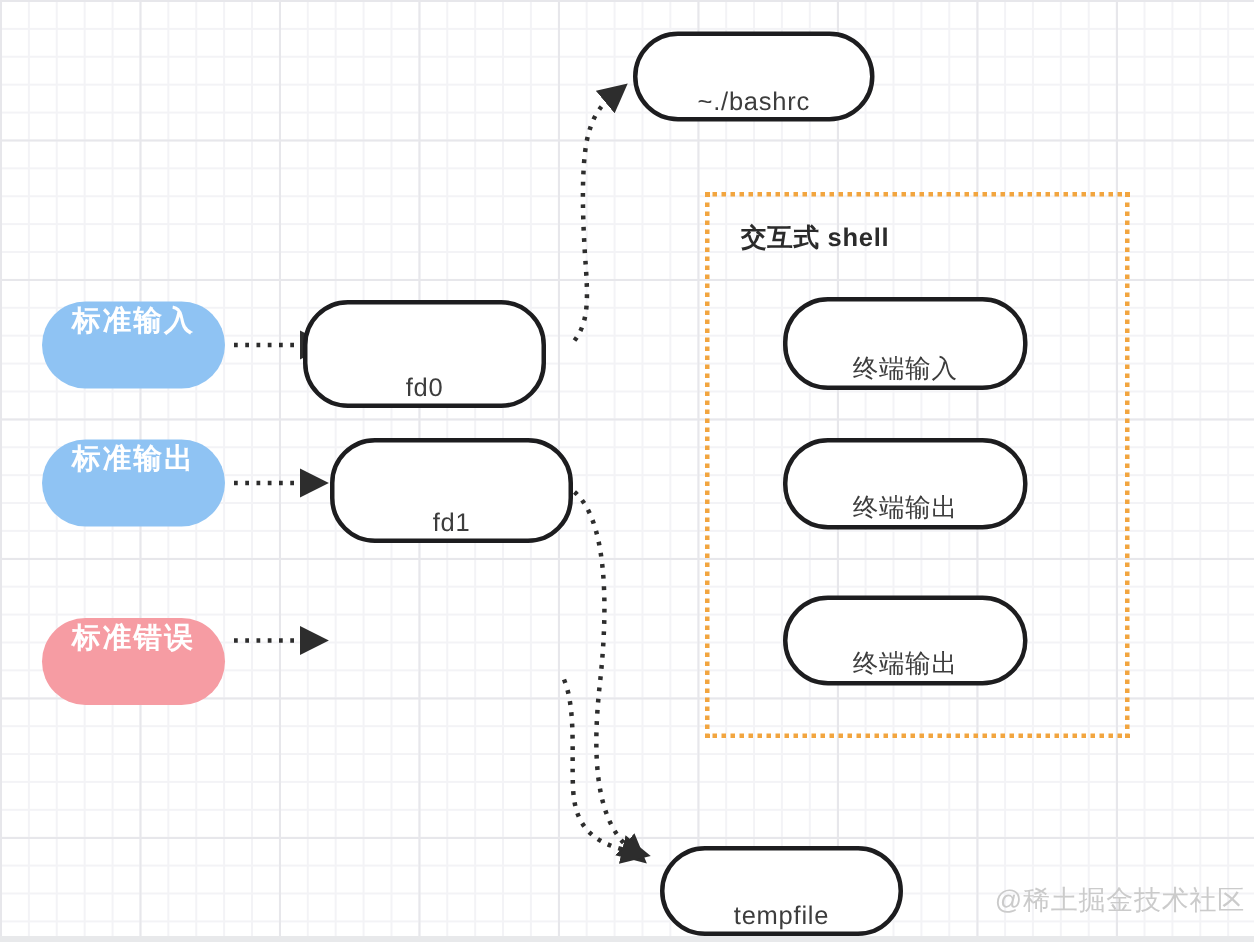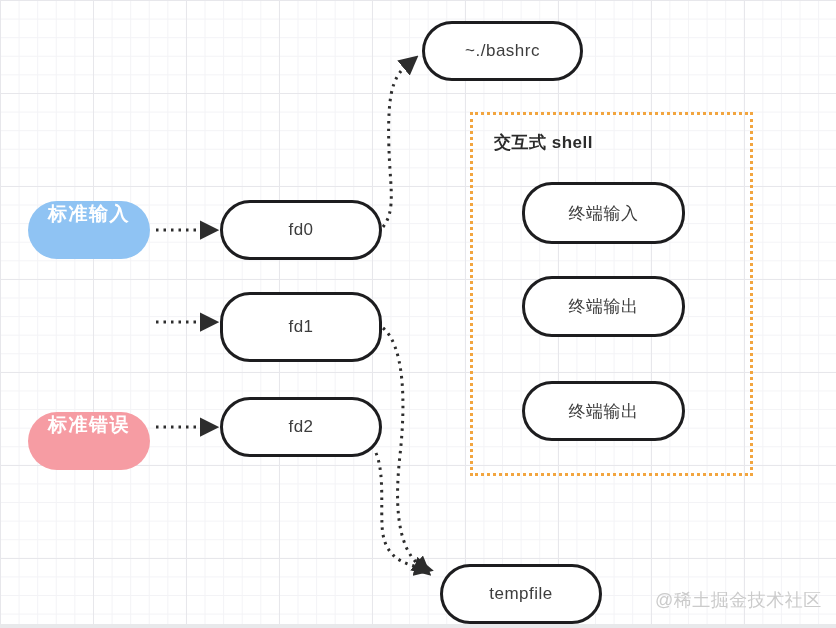"~./bashrc" .node { align-items: center -> flex-end }
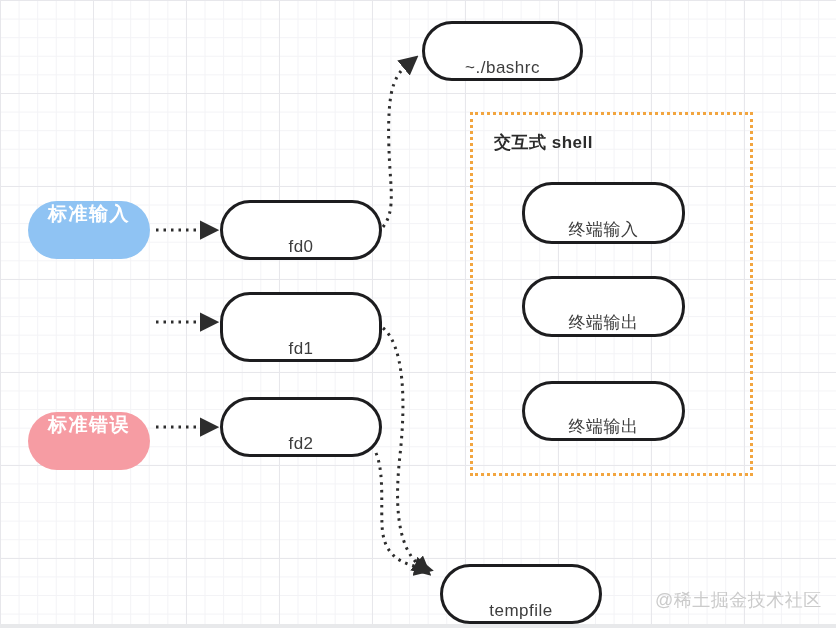"交互式 shell" .shell-box { top: 112px -> 128px }
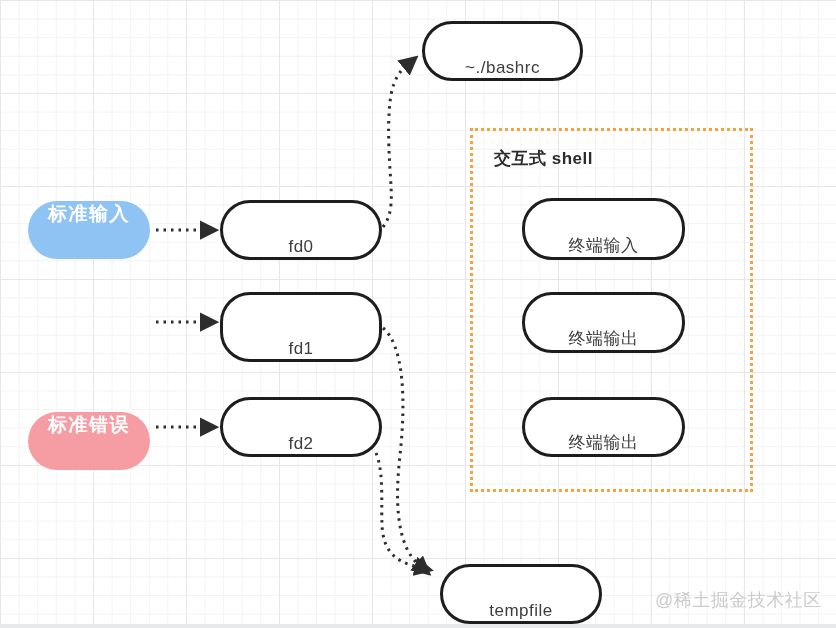"fd0" .node-fd0 { height: 60px -> 72px; left: 220px -> 202px }
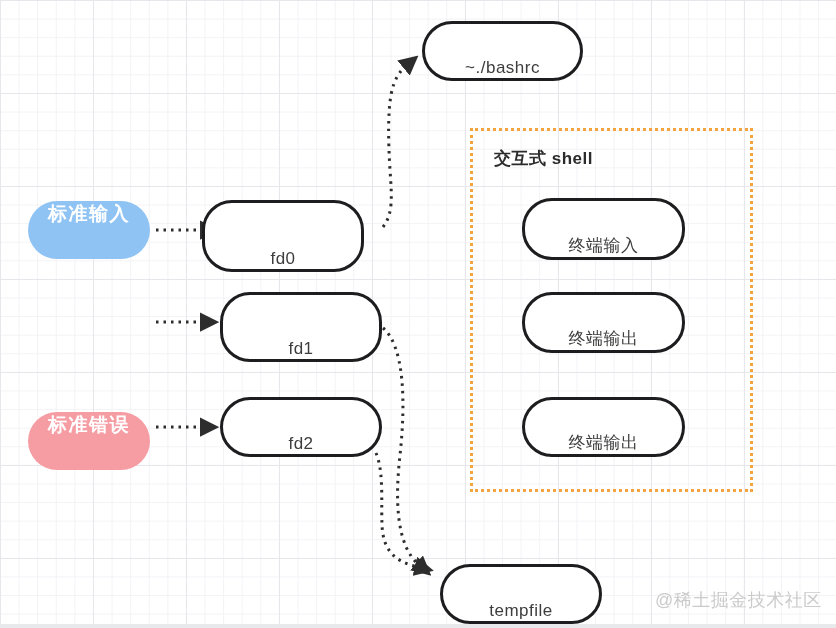"标准输出" div.pill { html: none -> <div> <span>标准输出</span> </div> }
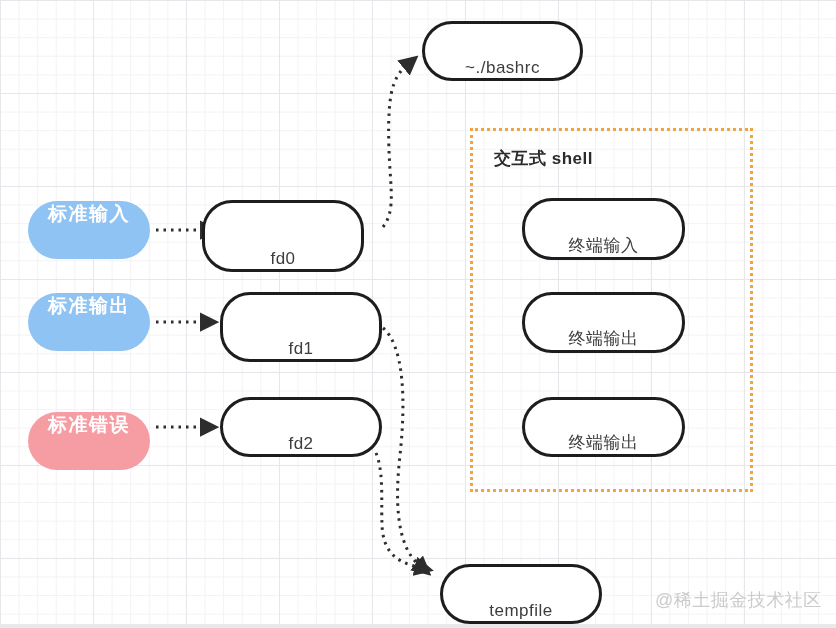"fd2" div.node { html: <div> <span>fd2</span> </div> -> none }
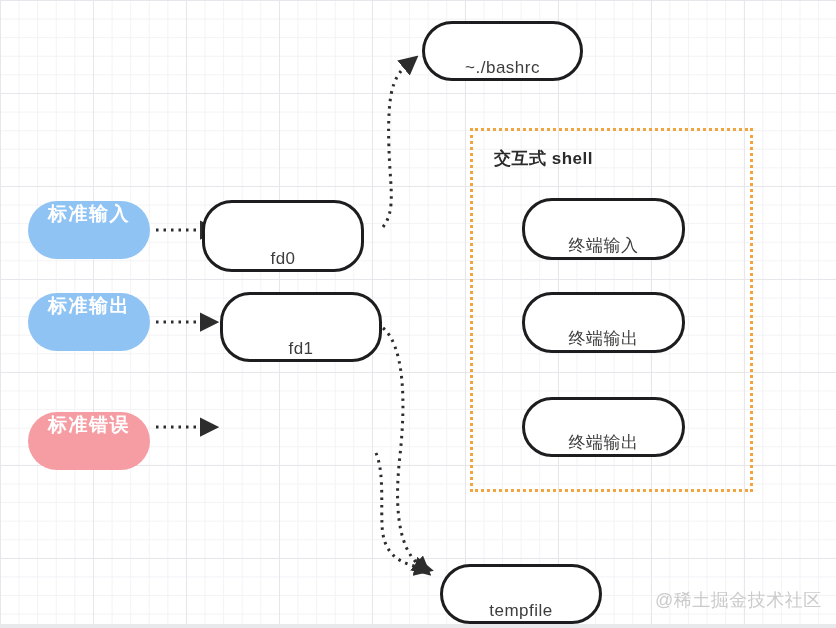"@稀土掘金技术社区" .watermark { text-align: none -> right }
